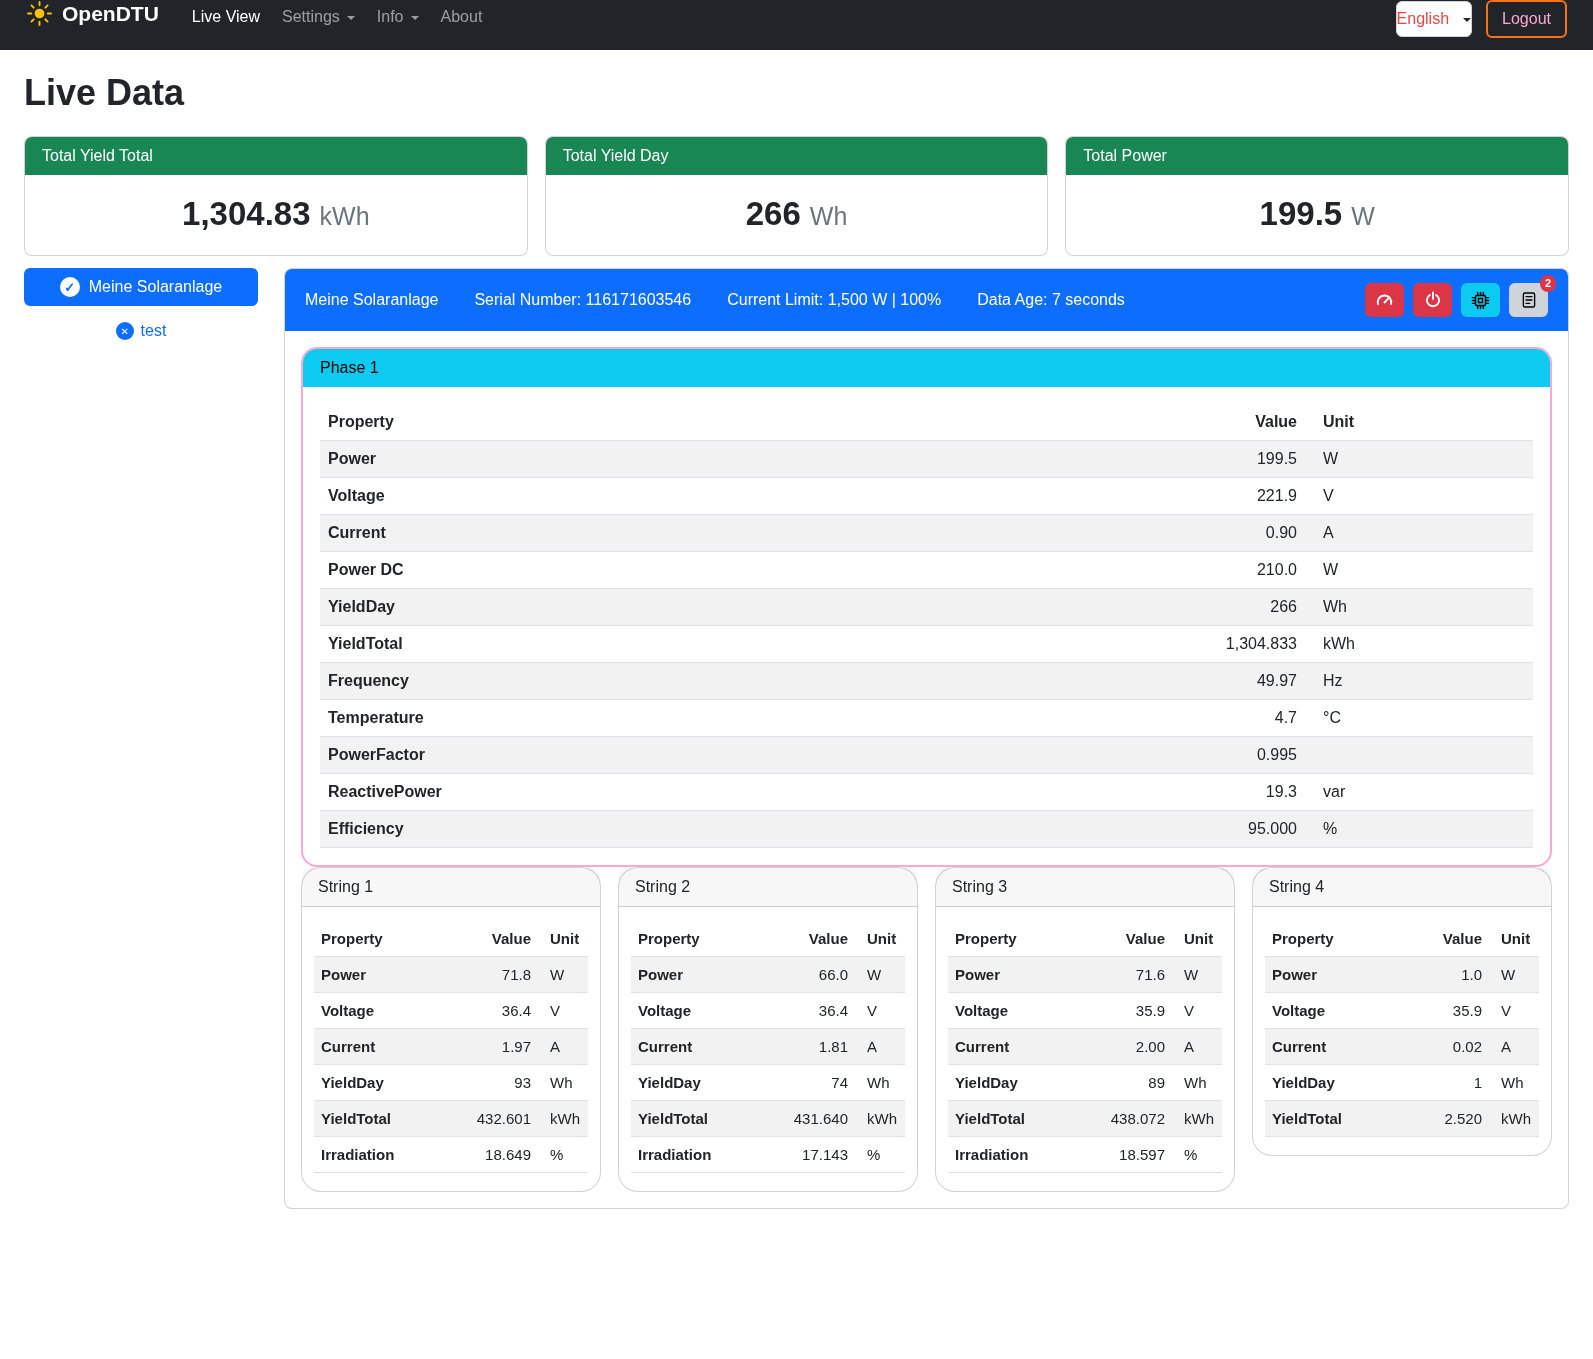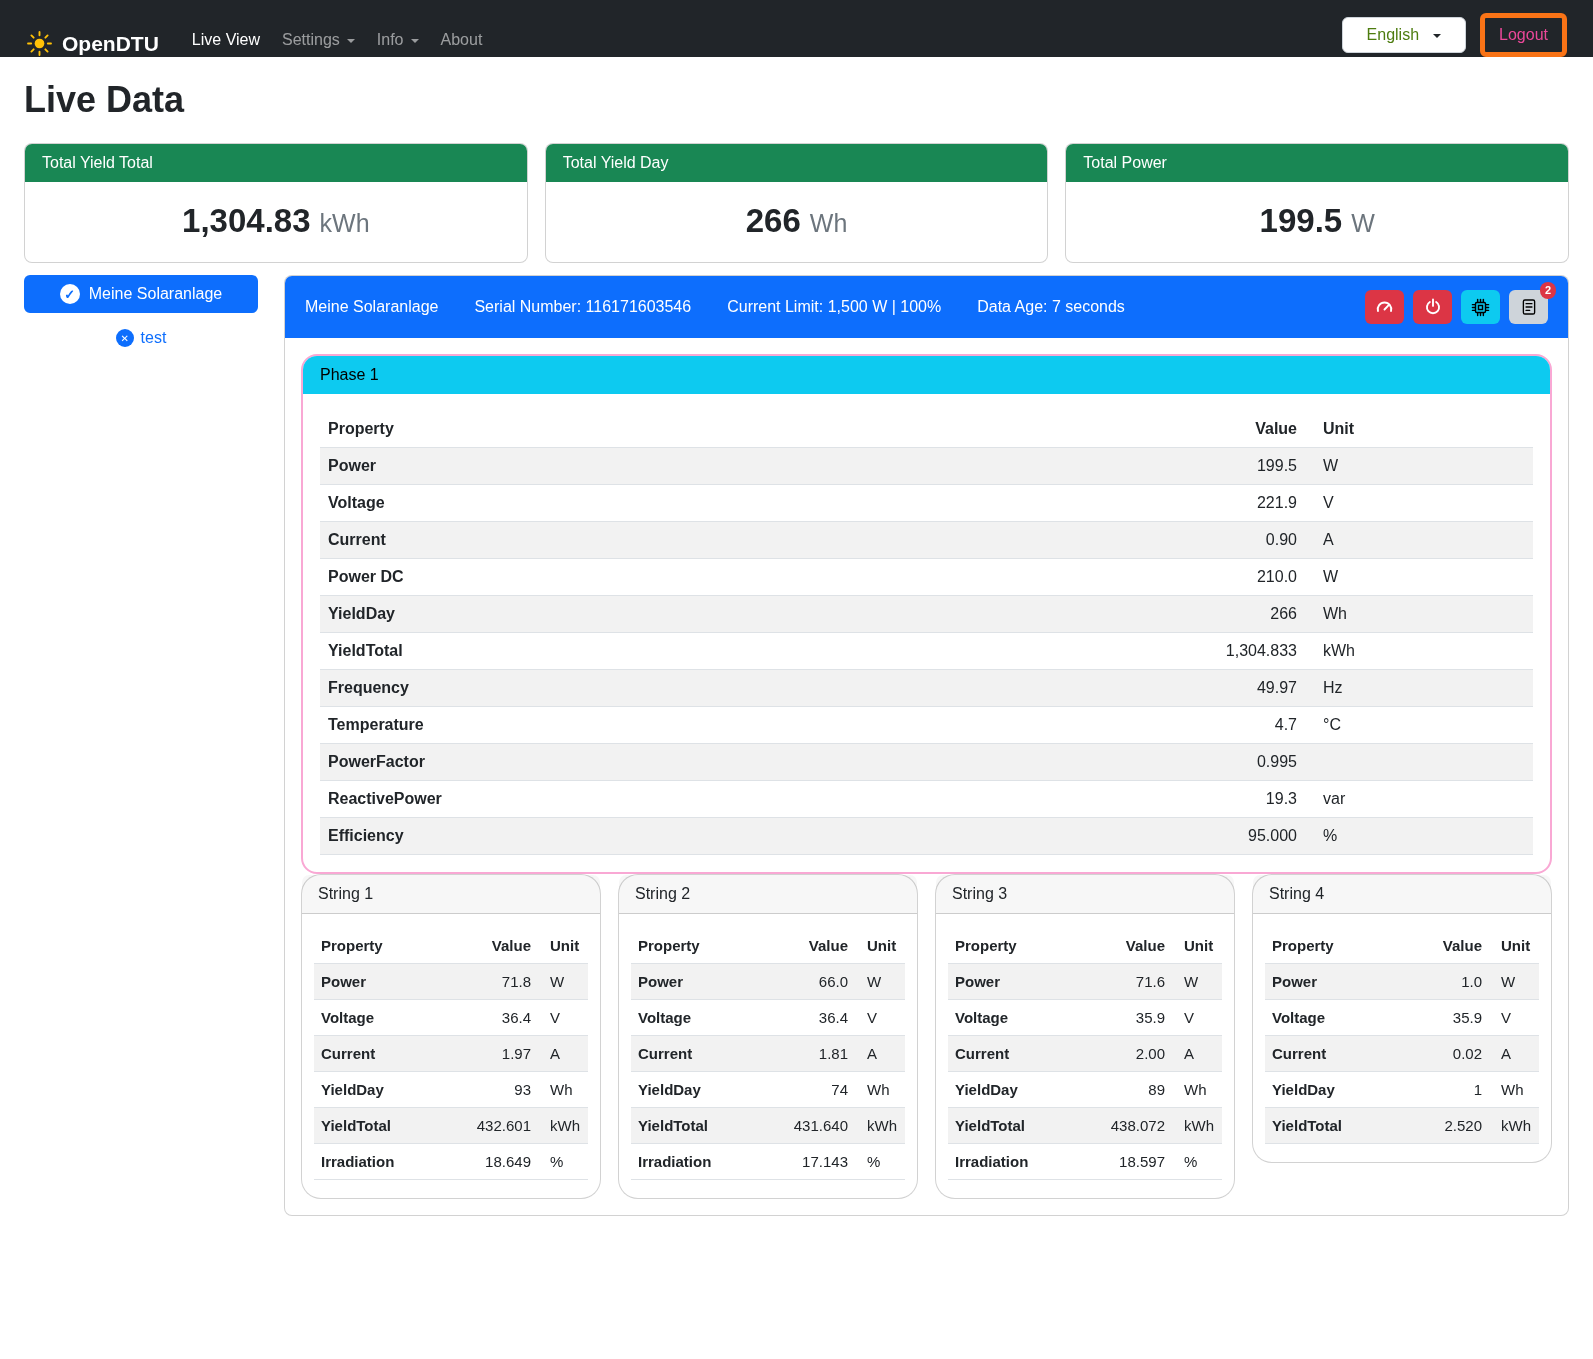"OpenDTU" .navbar { align-items: flex-end -> flex-start; height: 57px -> 50px }
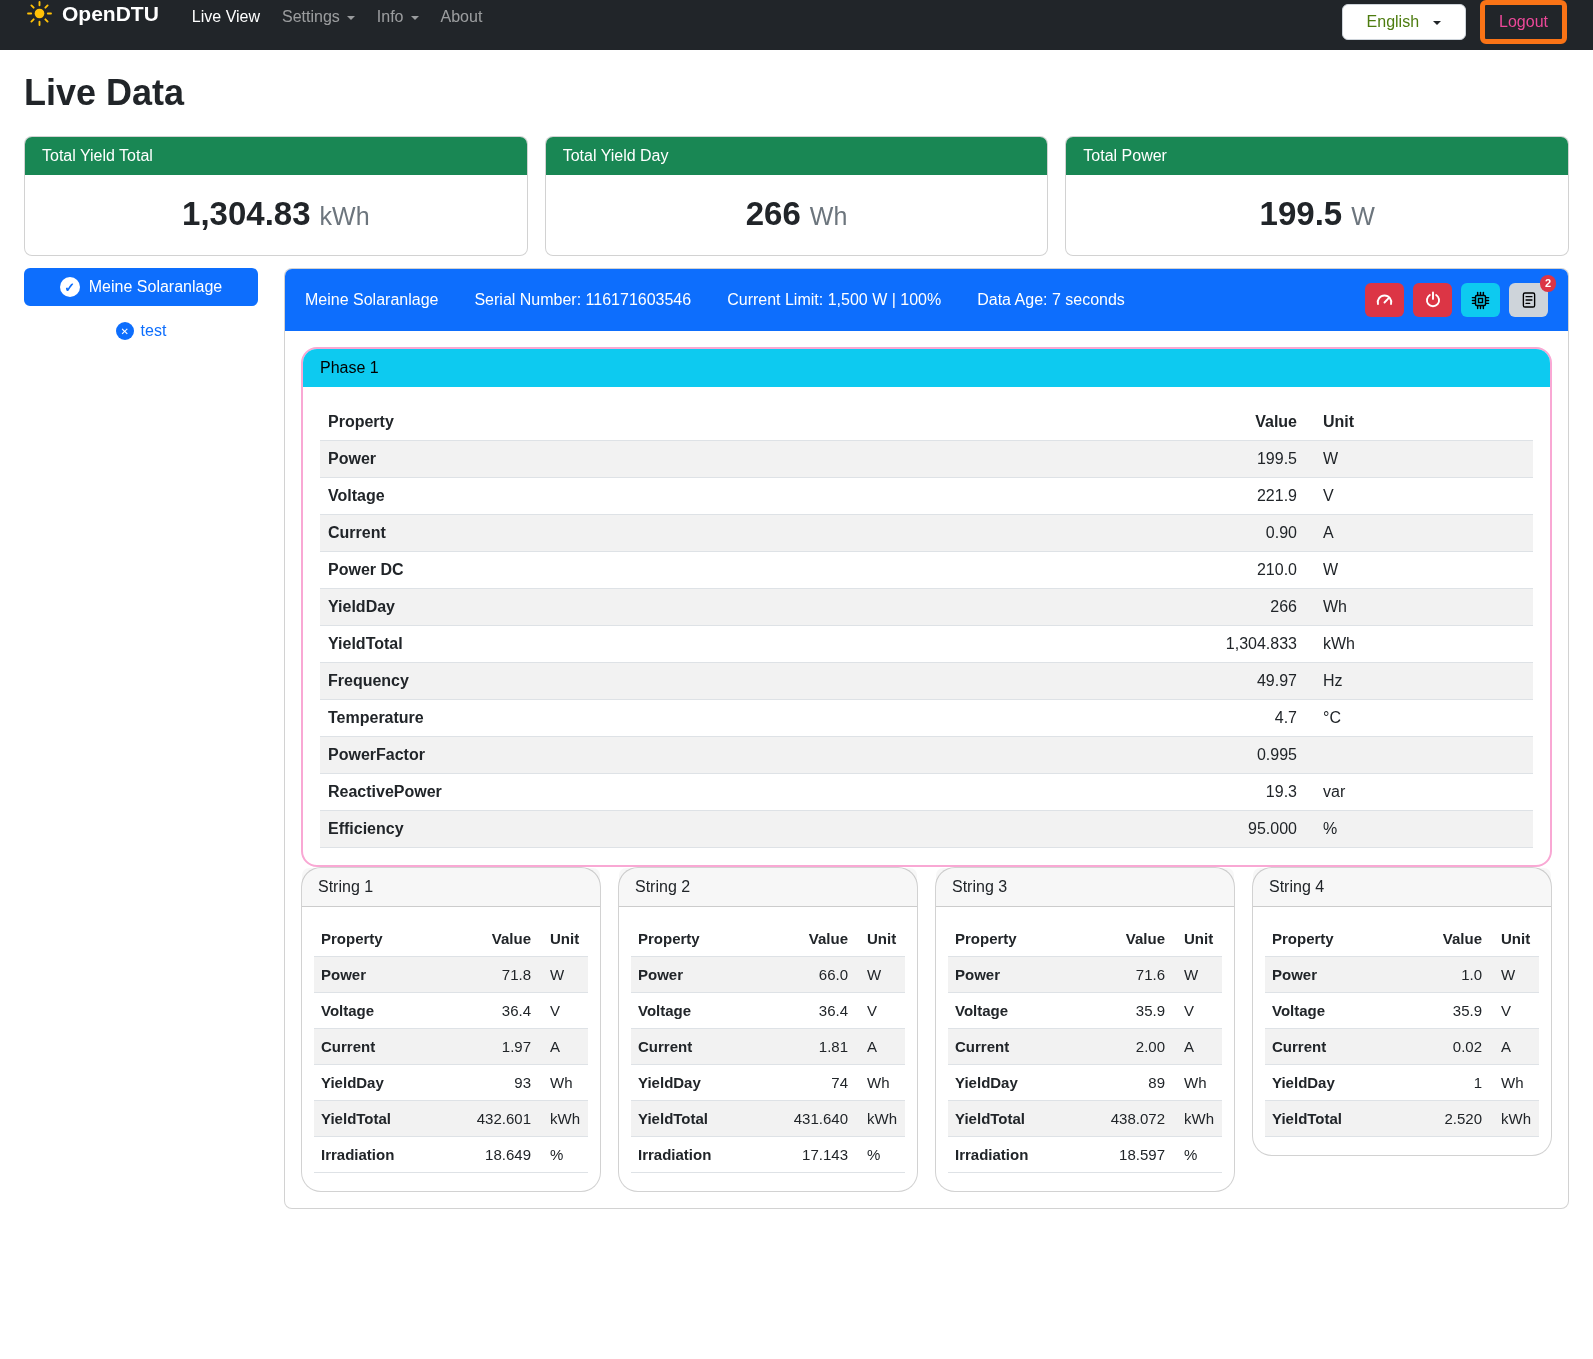"English" .lang-select { color: #4d7c0f -> #ef4444; padding: 8px 24px -> 8px 0 }
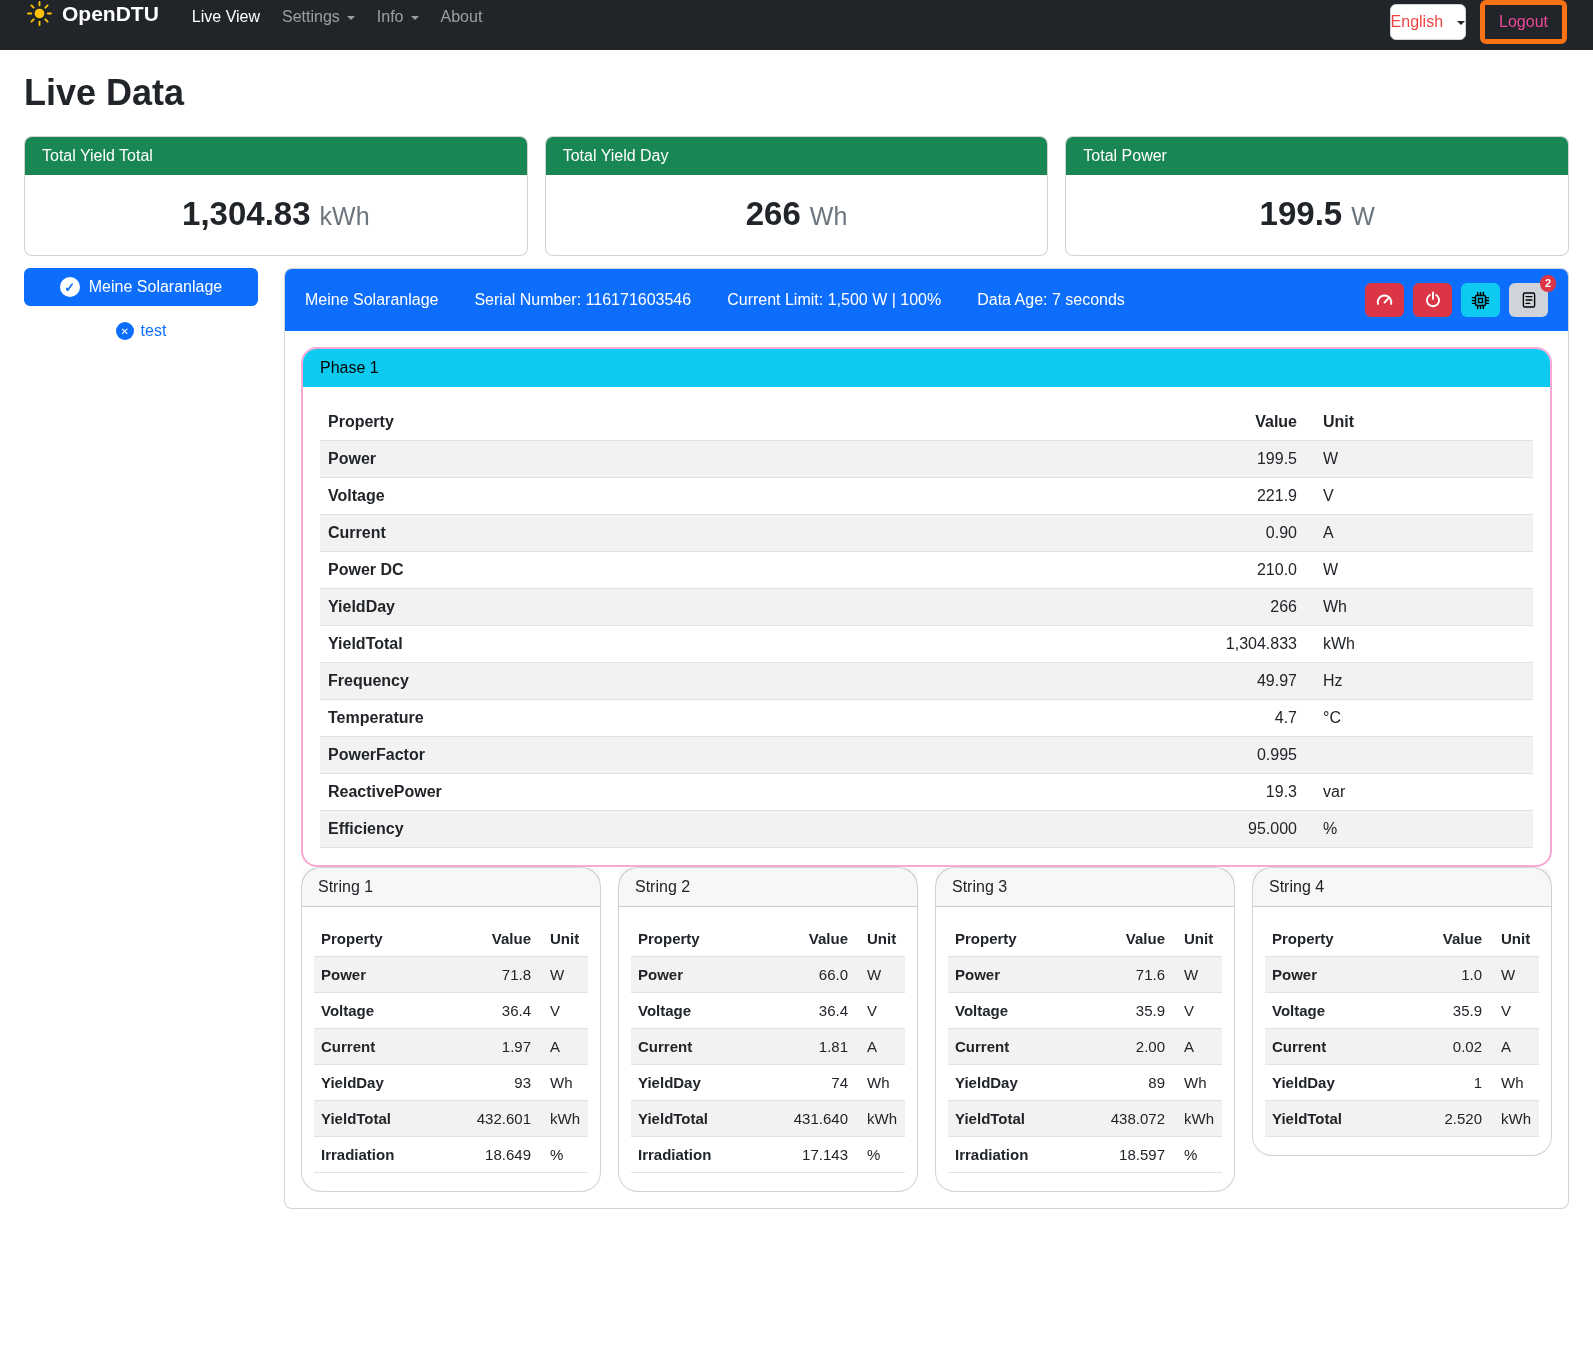"Logout" .logout-btn { border: 5px solid #f97316 -> 2px solid #f97316; color: #ec4899 -> #f9a8d4 }
